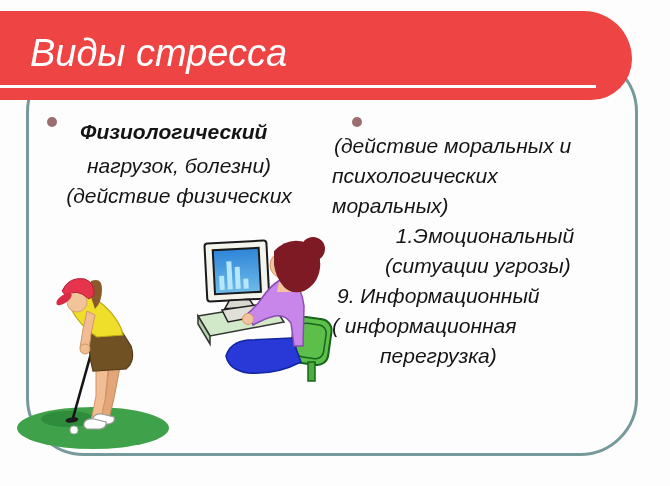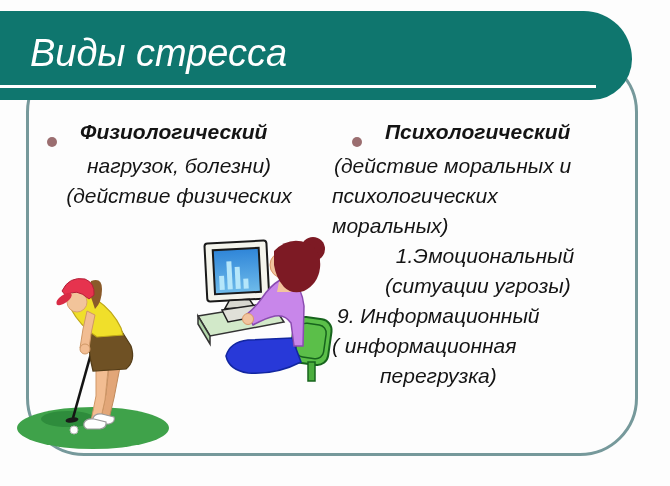"Виды стресса" .banner { background: #0f766e -> #ef4444 }
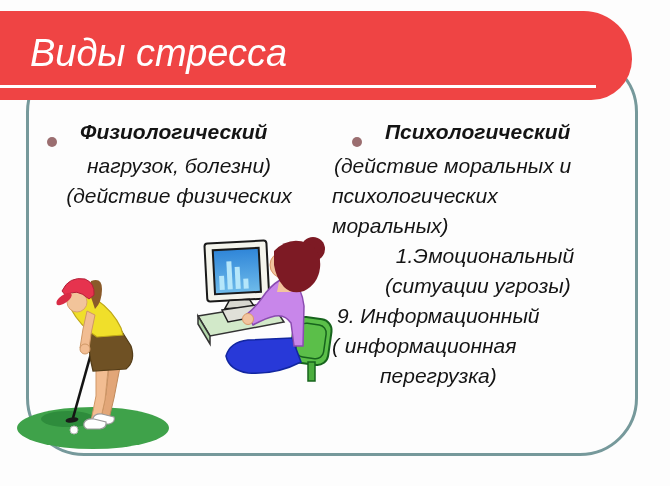"Физиологический" .bullet-row { align-items: flex-end -> flex-start }
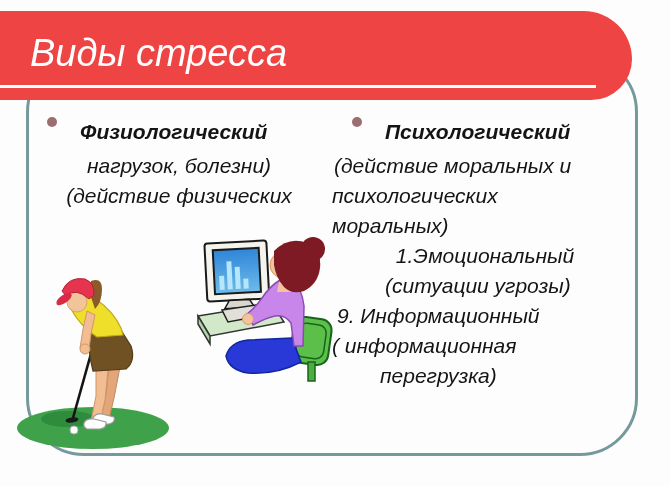"Психологический" span.heading { html: <span>Психологический</span> -> none }
